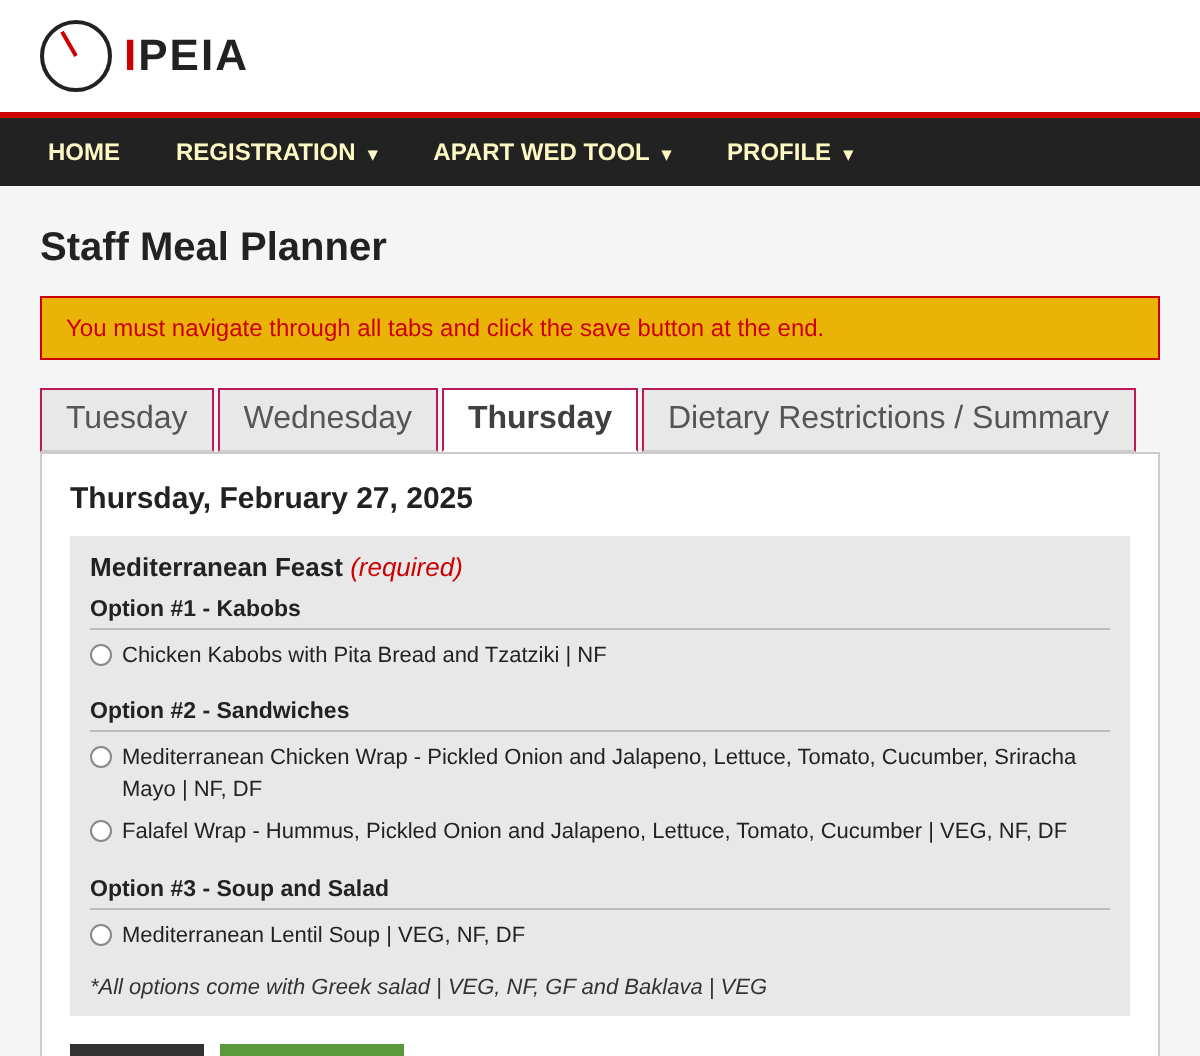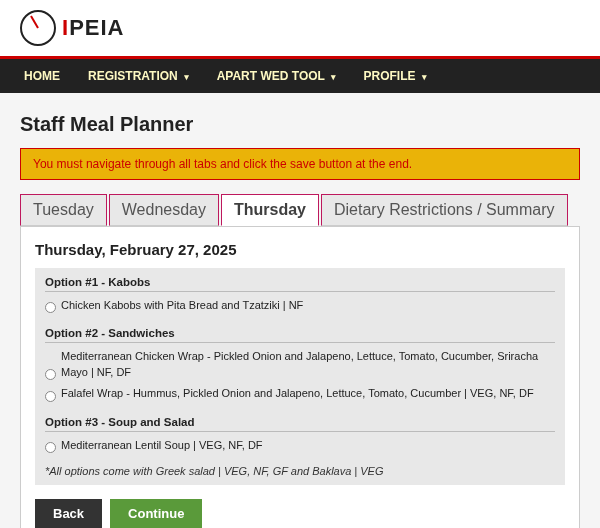"Mediterranean Feast (required)" div.meal-title { html: none -> <div> <strong>Mediterranean Feast</strong>&nbsp;<em>(required)</em> </div> }
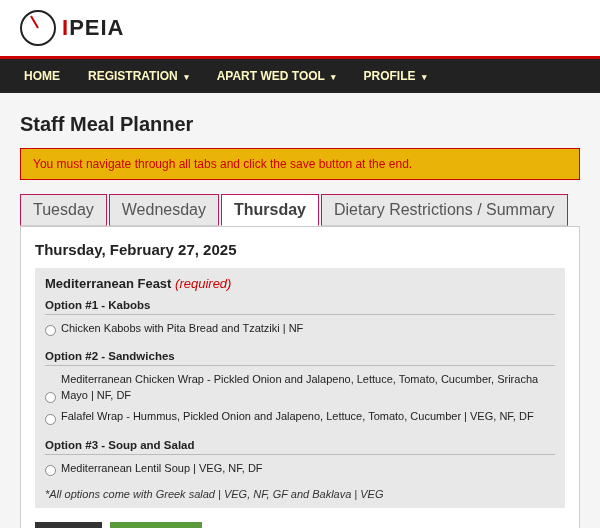"Chicken Kabobs with Pita Bread" .option-item { align-items: flex-end -> flex-start }
